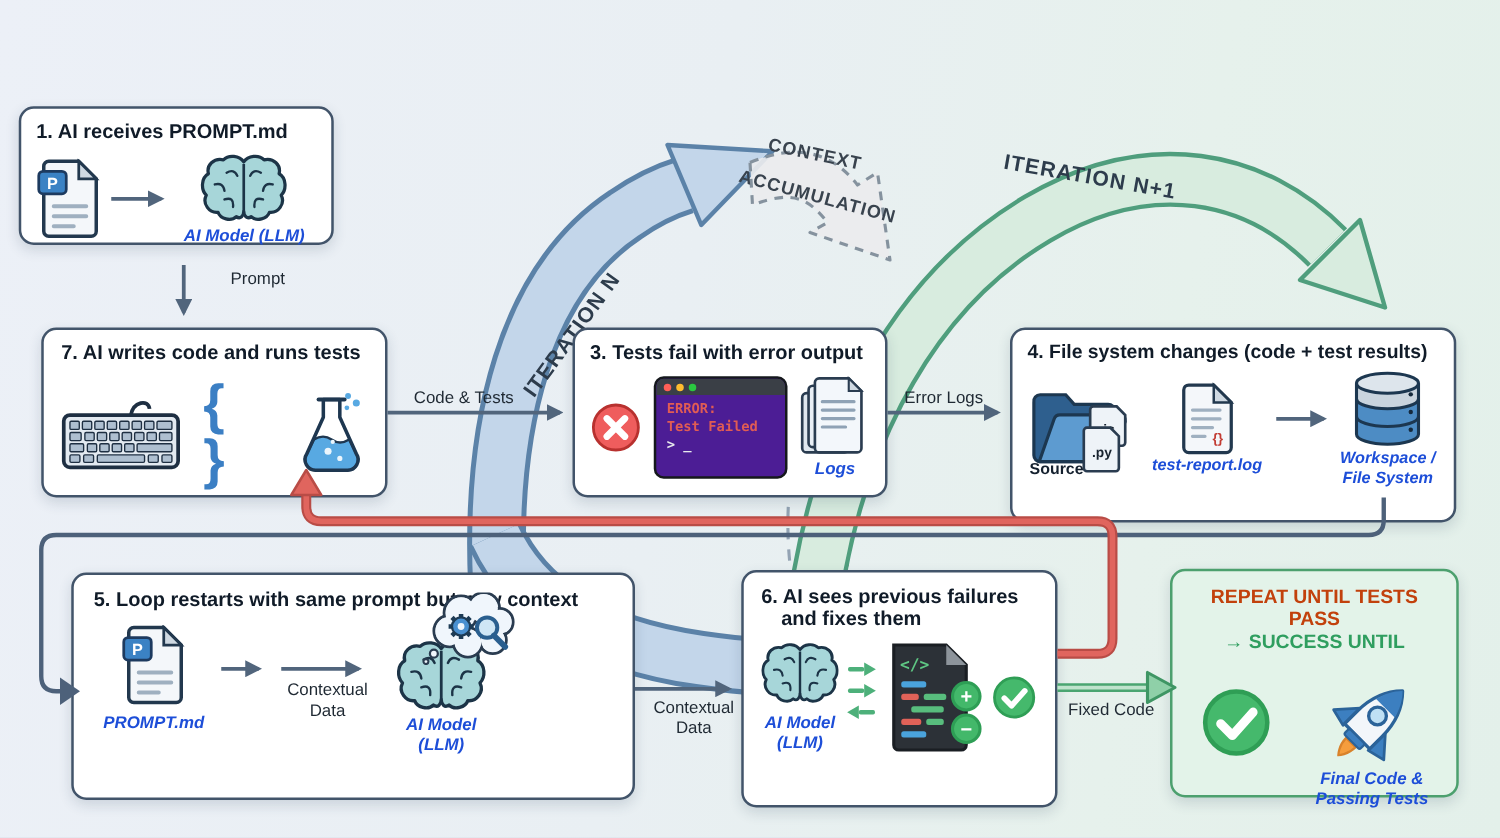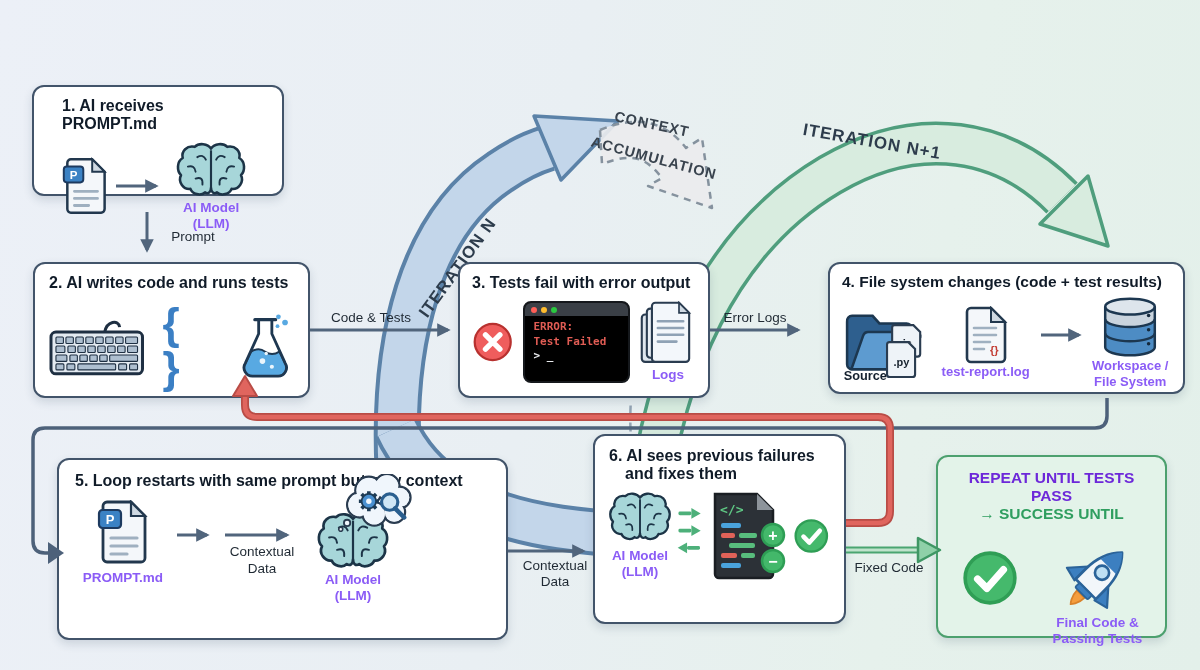"1. AI receives PROMPT.md" div.box { left: 32px -> 15px; padding: 10px 28px -> 10px 12px }
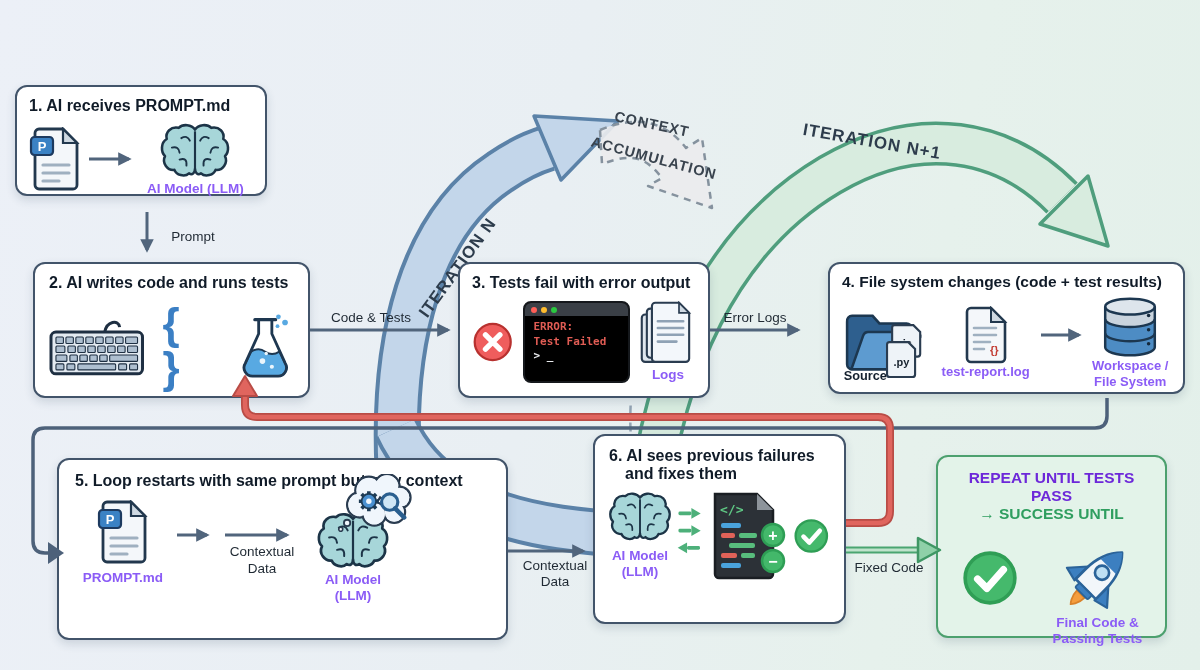"AI Model (LLM)" .caption { color: #8b5cf6 -> #1d4ed8; font-style: none -> italic }
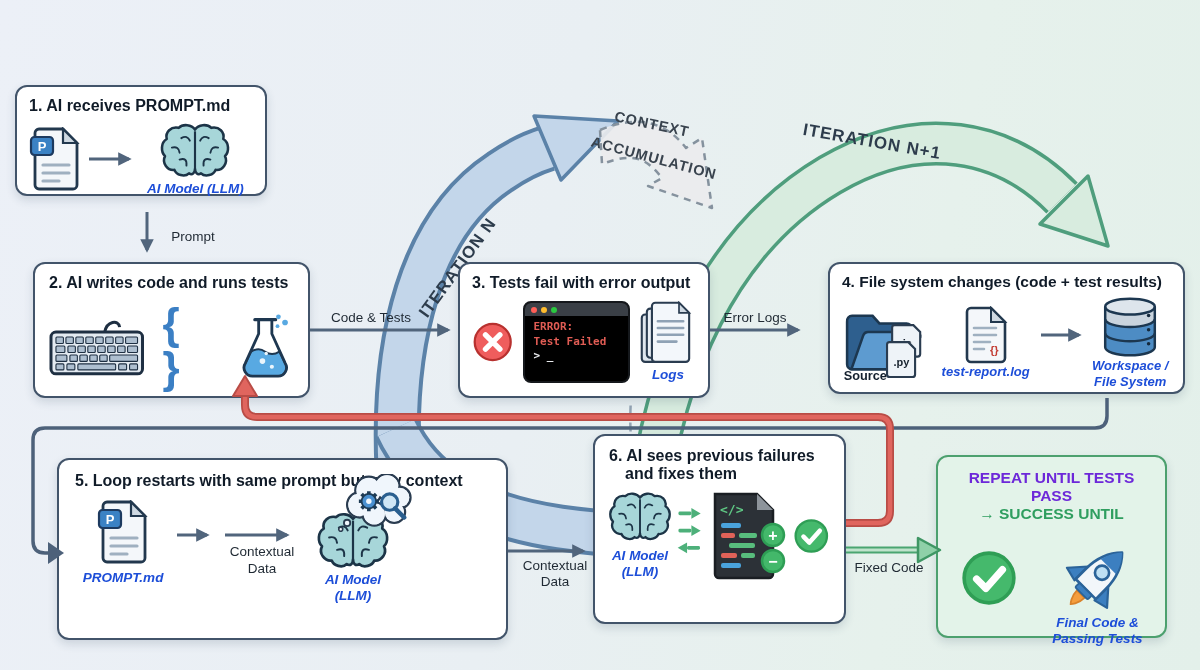"Prompt" div.lbl { text-align: center -> right; top: 229px -> 215px }
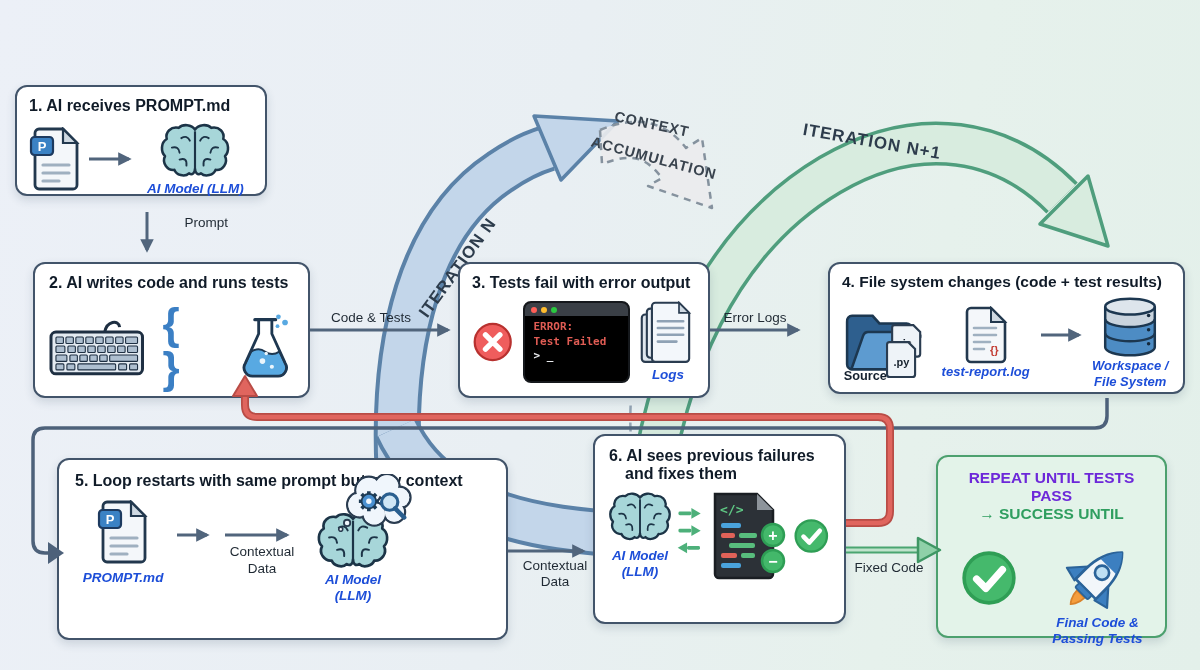"2. AI writes code and" div.box-title { text: 2 -> 7 }
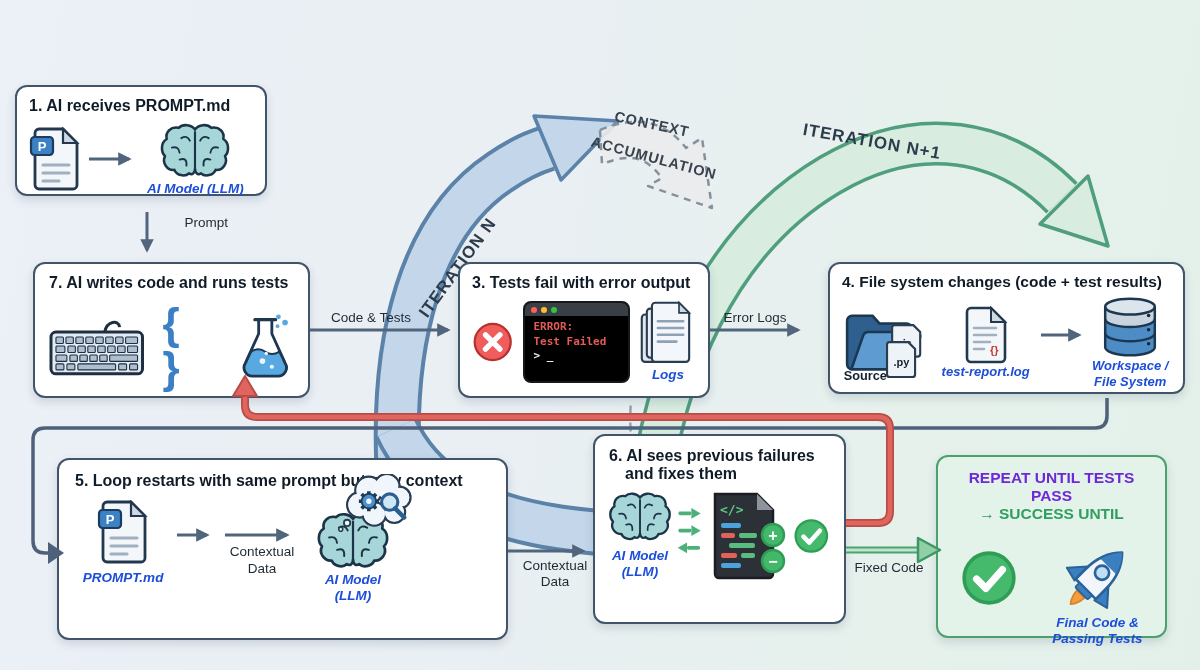"4. File system changes (code" div.box { height: 132px -> 156px; left: 828px -> 808px }
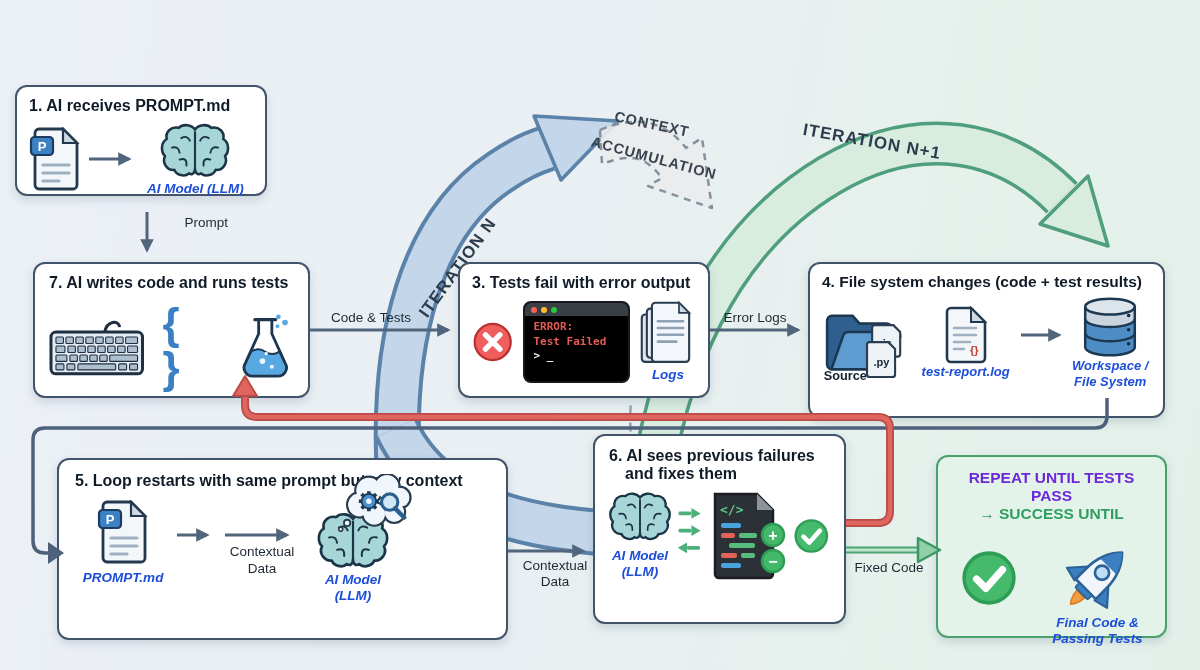"ERROR:" .terminal { background: #000000 -> #4c1d95 }
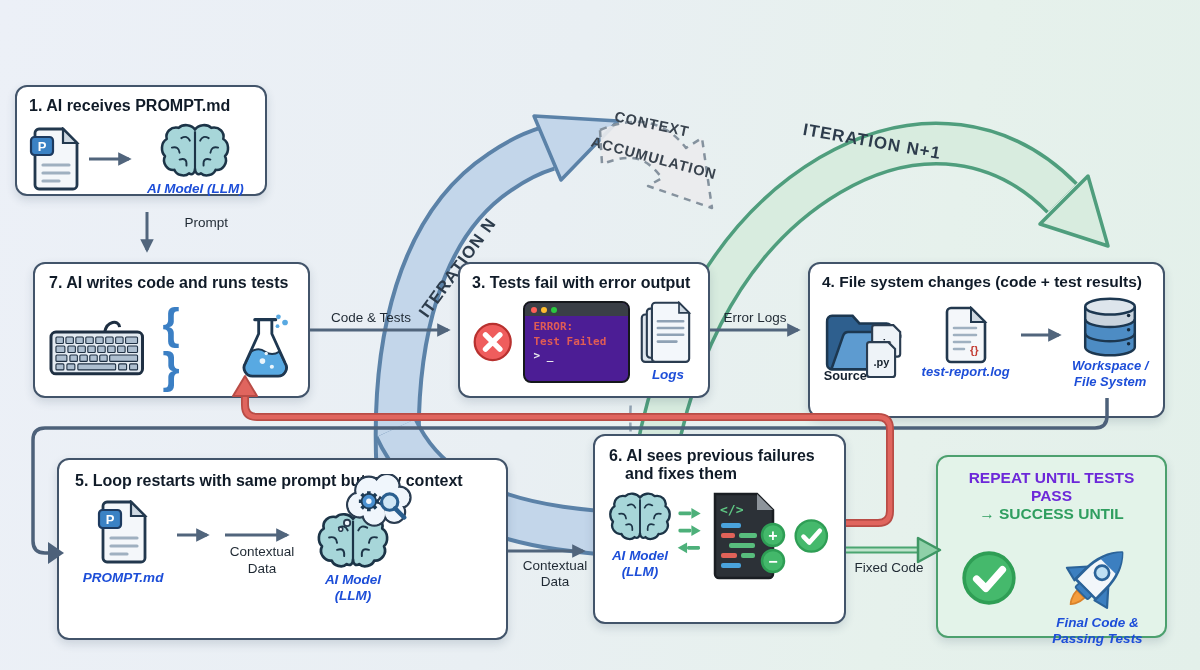"6. AI sees previous failures" div.box { top: 434px -> 456px }
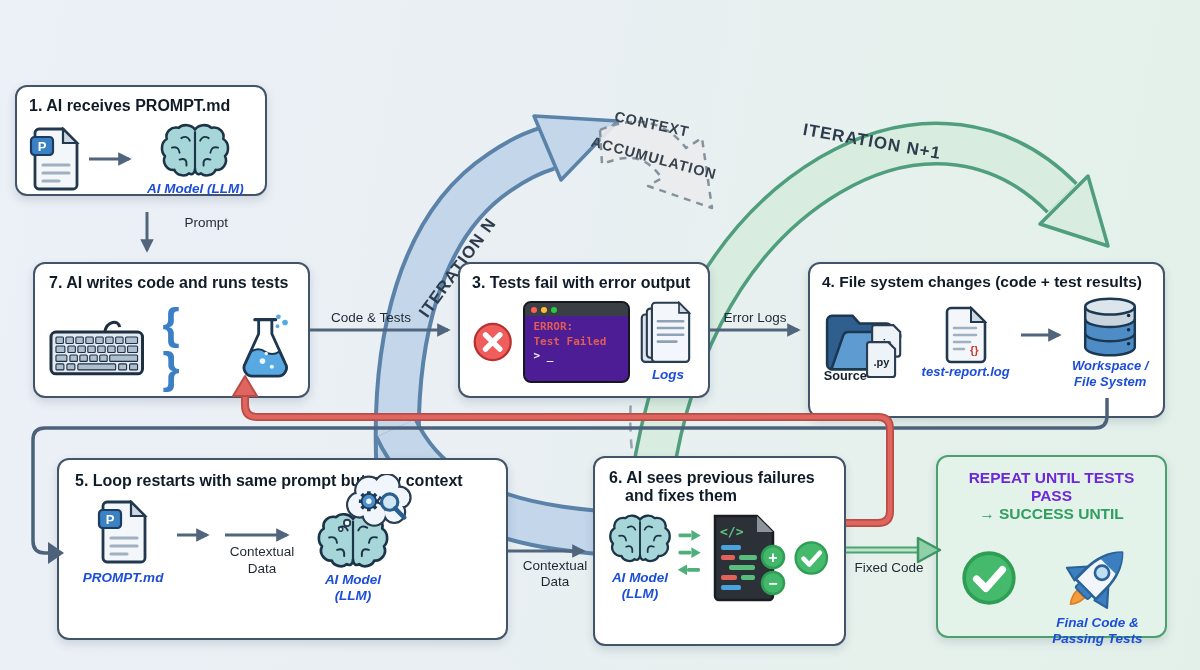"REPEAT UNTIL TESTS PASS" .box7 .t1 { color: #6d28d9 -> #c2410c }
